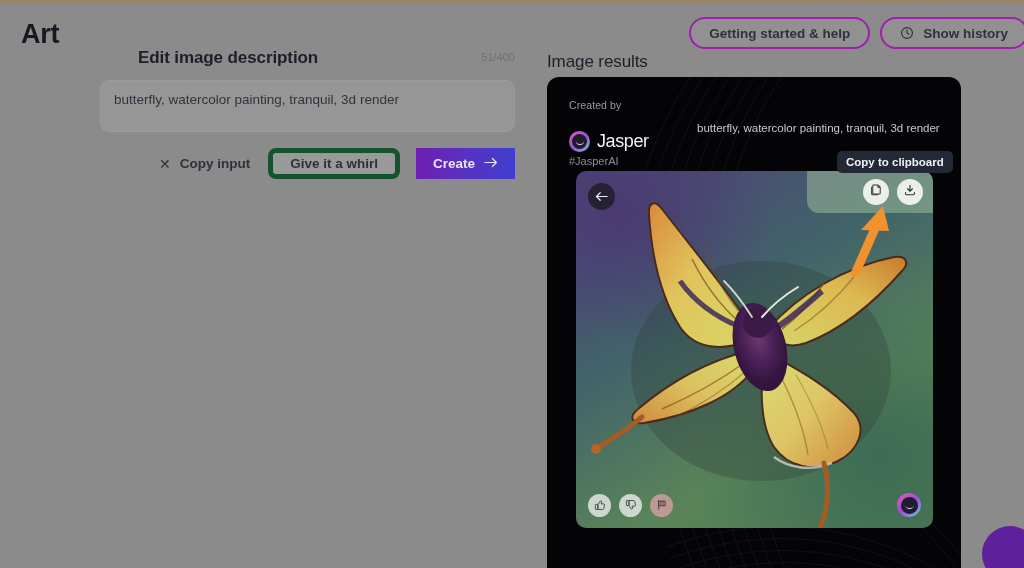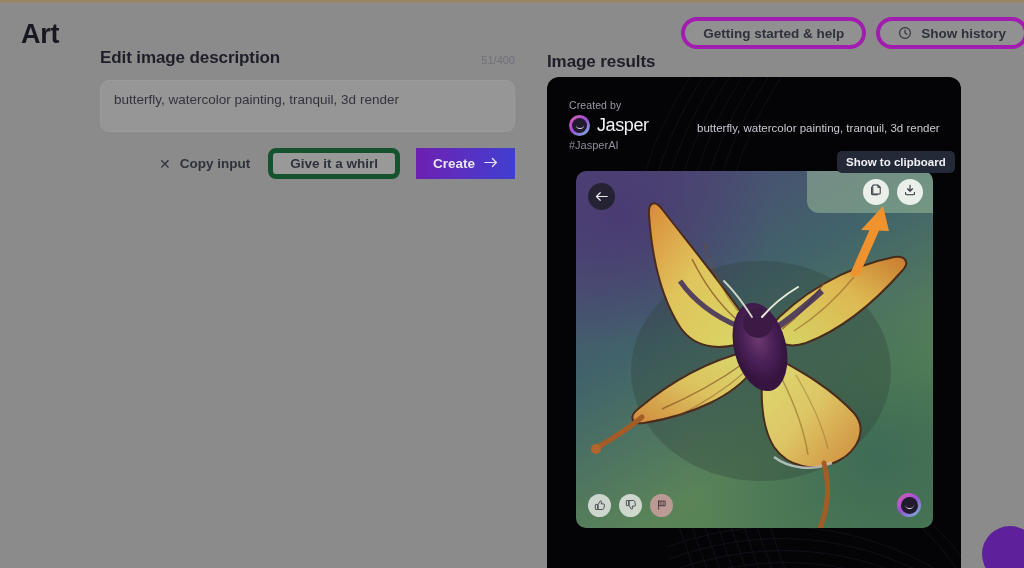"Getting started & help" .hdr-btn { border: 4px solid #a21caf -> 2px solid #a21caf }
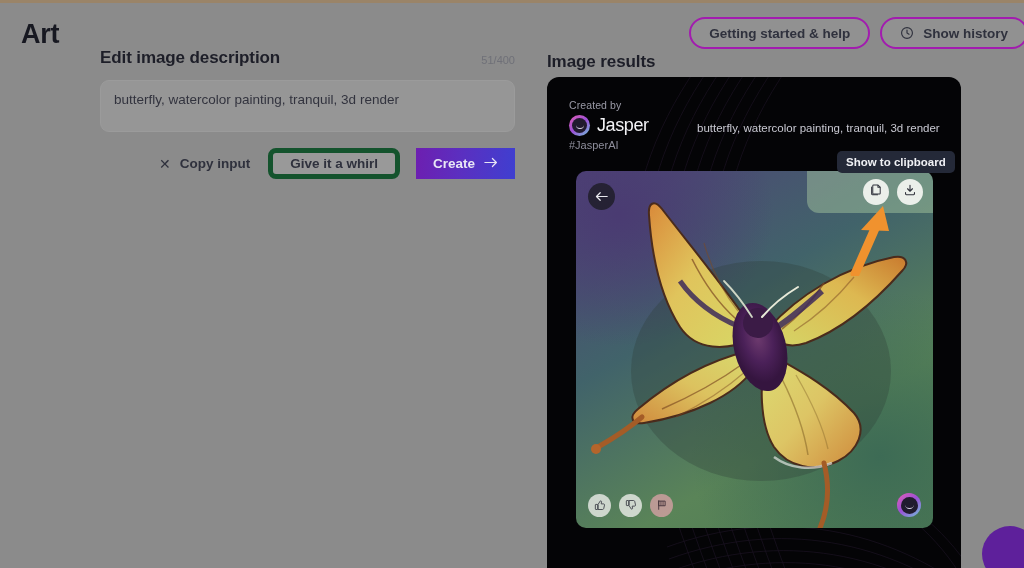"Edit image description" .edit-head { align-items: flex-end -> center; margin-left: none -> 38px }
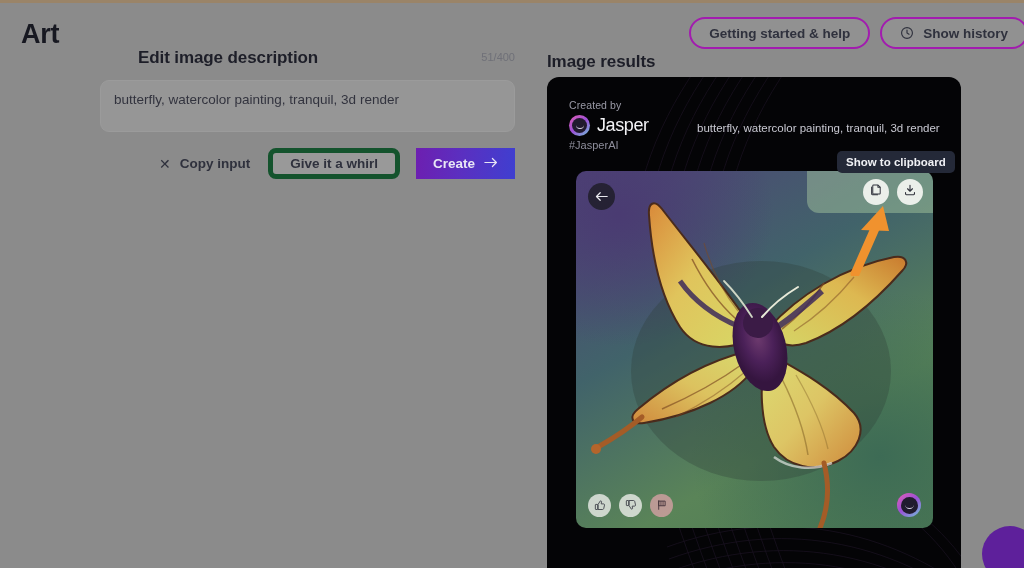"Image results" .results-label { font-weight: 700 -> 400 }
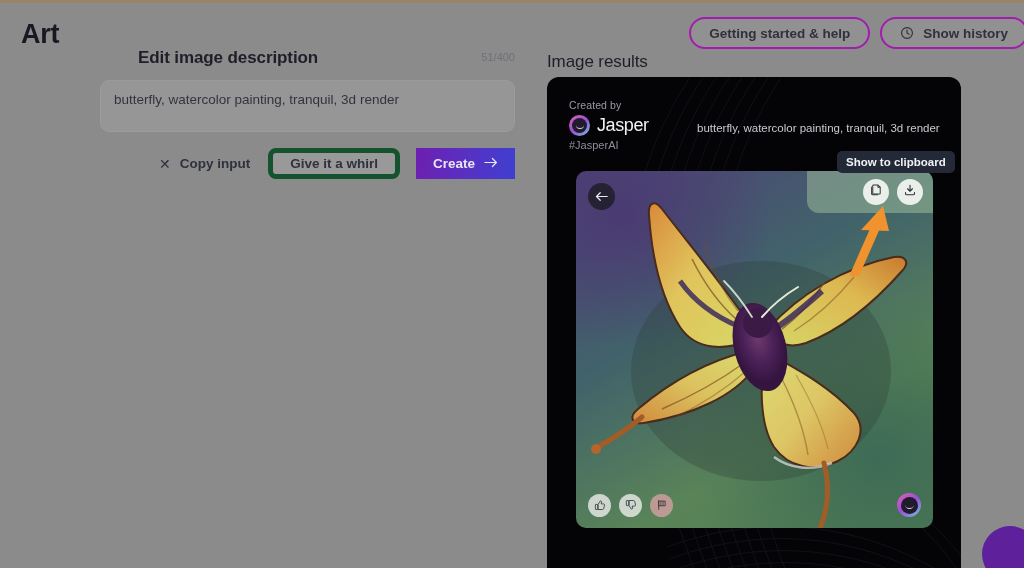"Jasper" .brand-row { margin-top: 4px -> 20px }
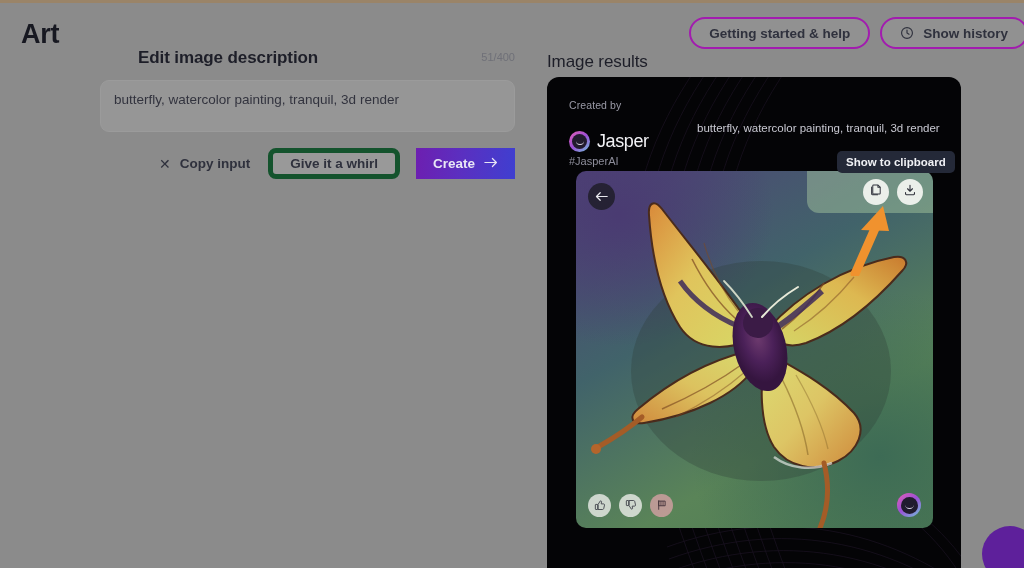"Show to clipboard" div.tooltip { text: Show -> Copy }
